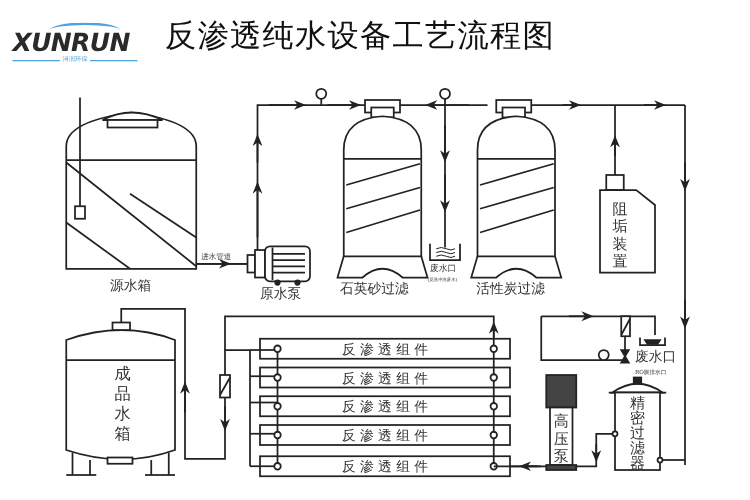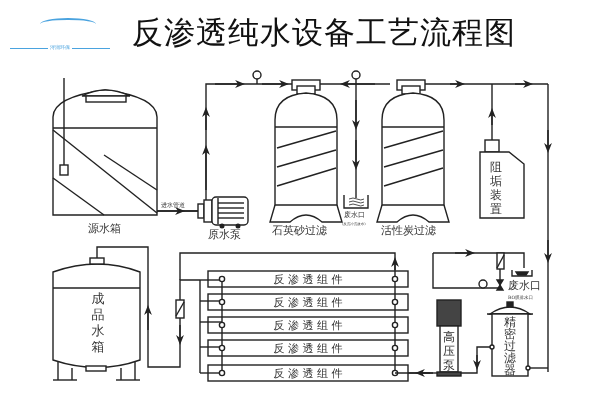"XUNRUN" div.logo-text { html: none -> <div>XUNRUN</div> }
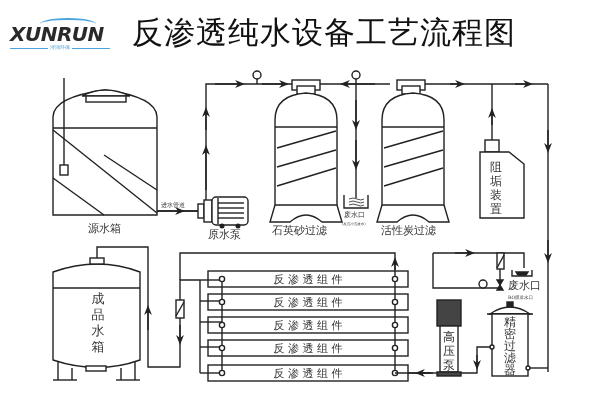"反渗透纯水设备工艺流程图" .title { font-size: 31px -> 25px }
